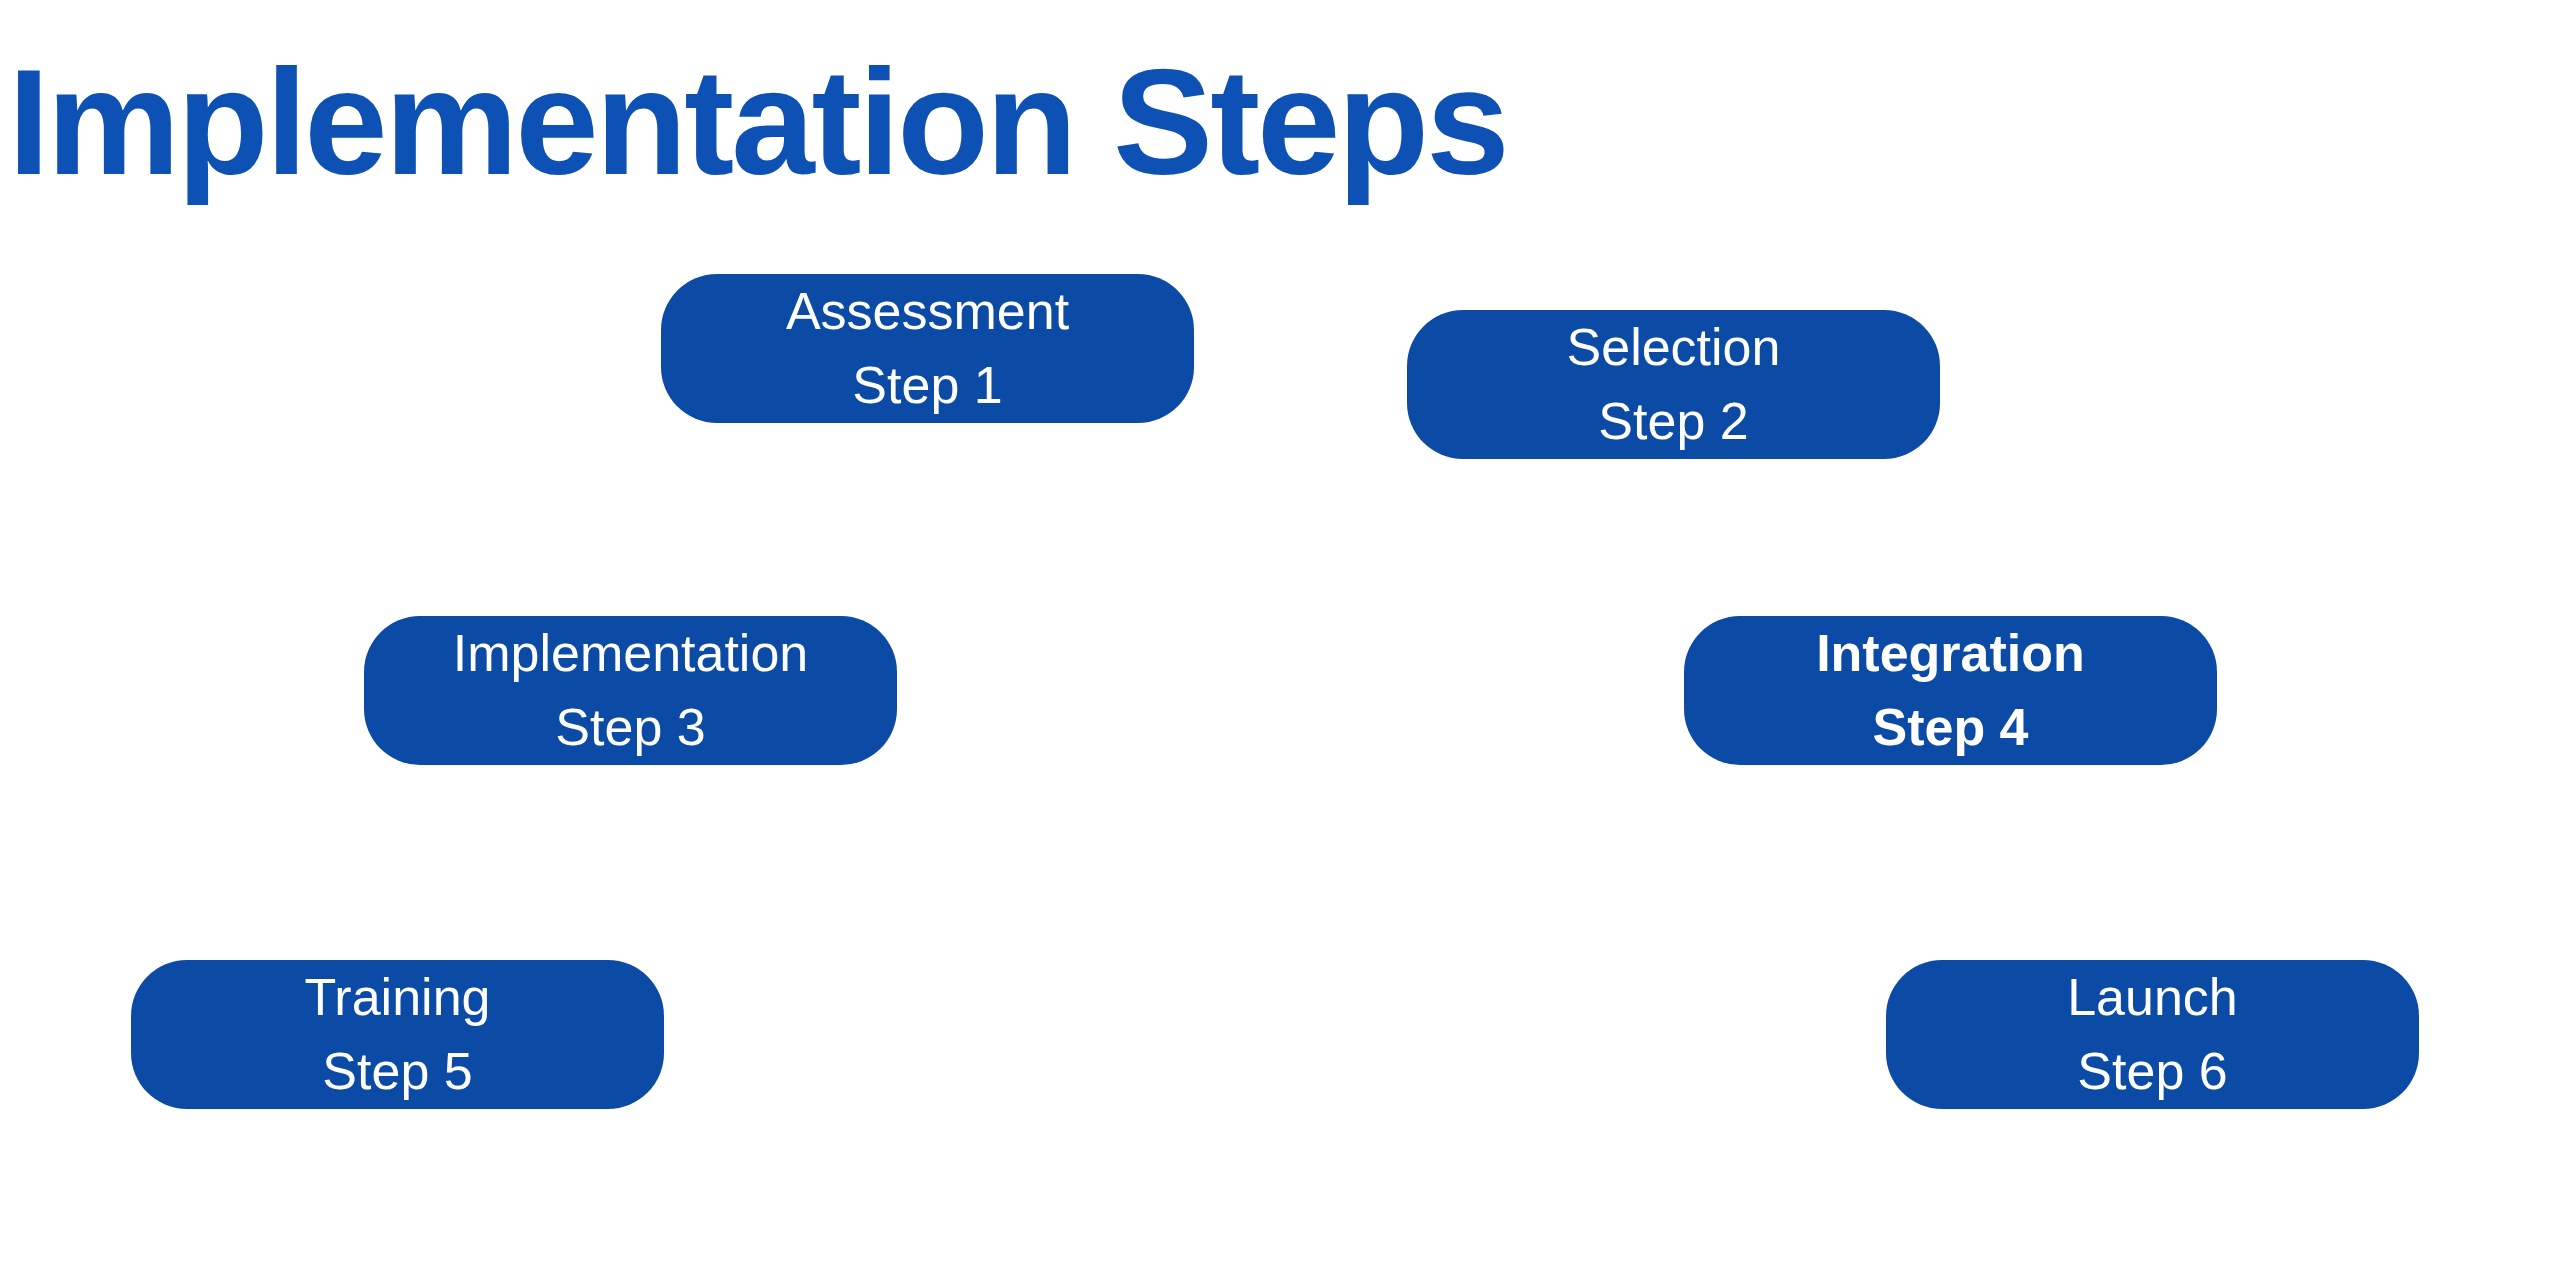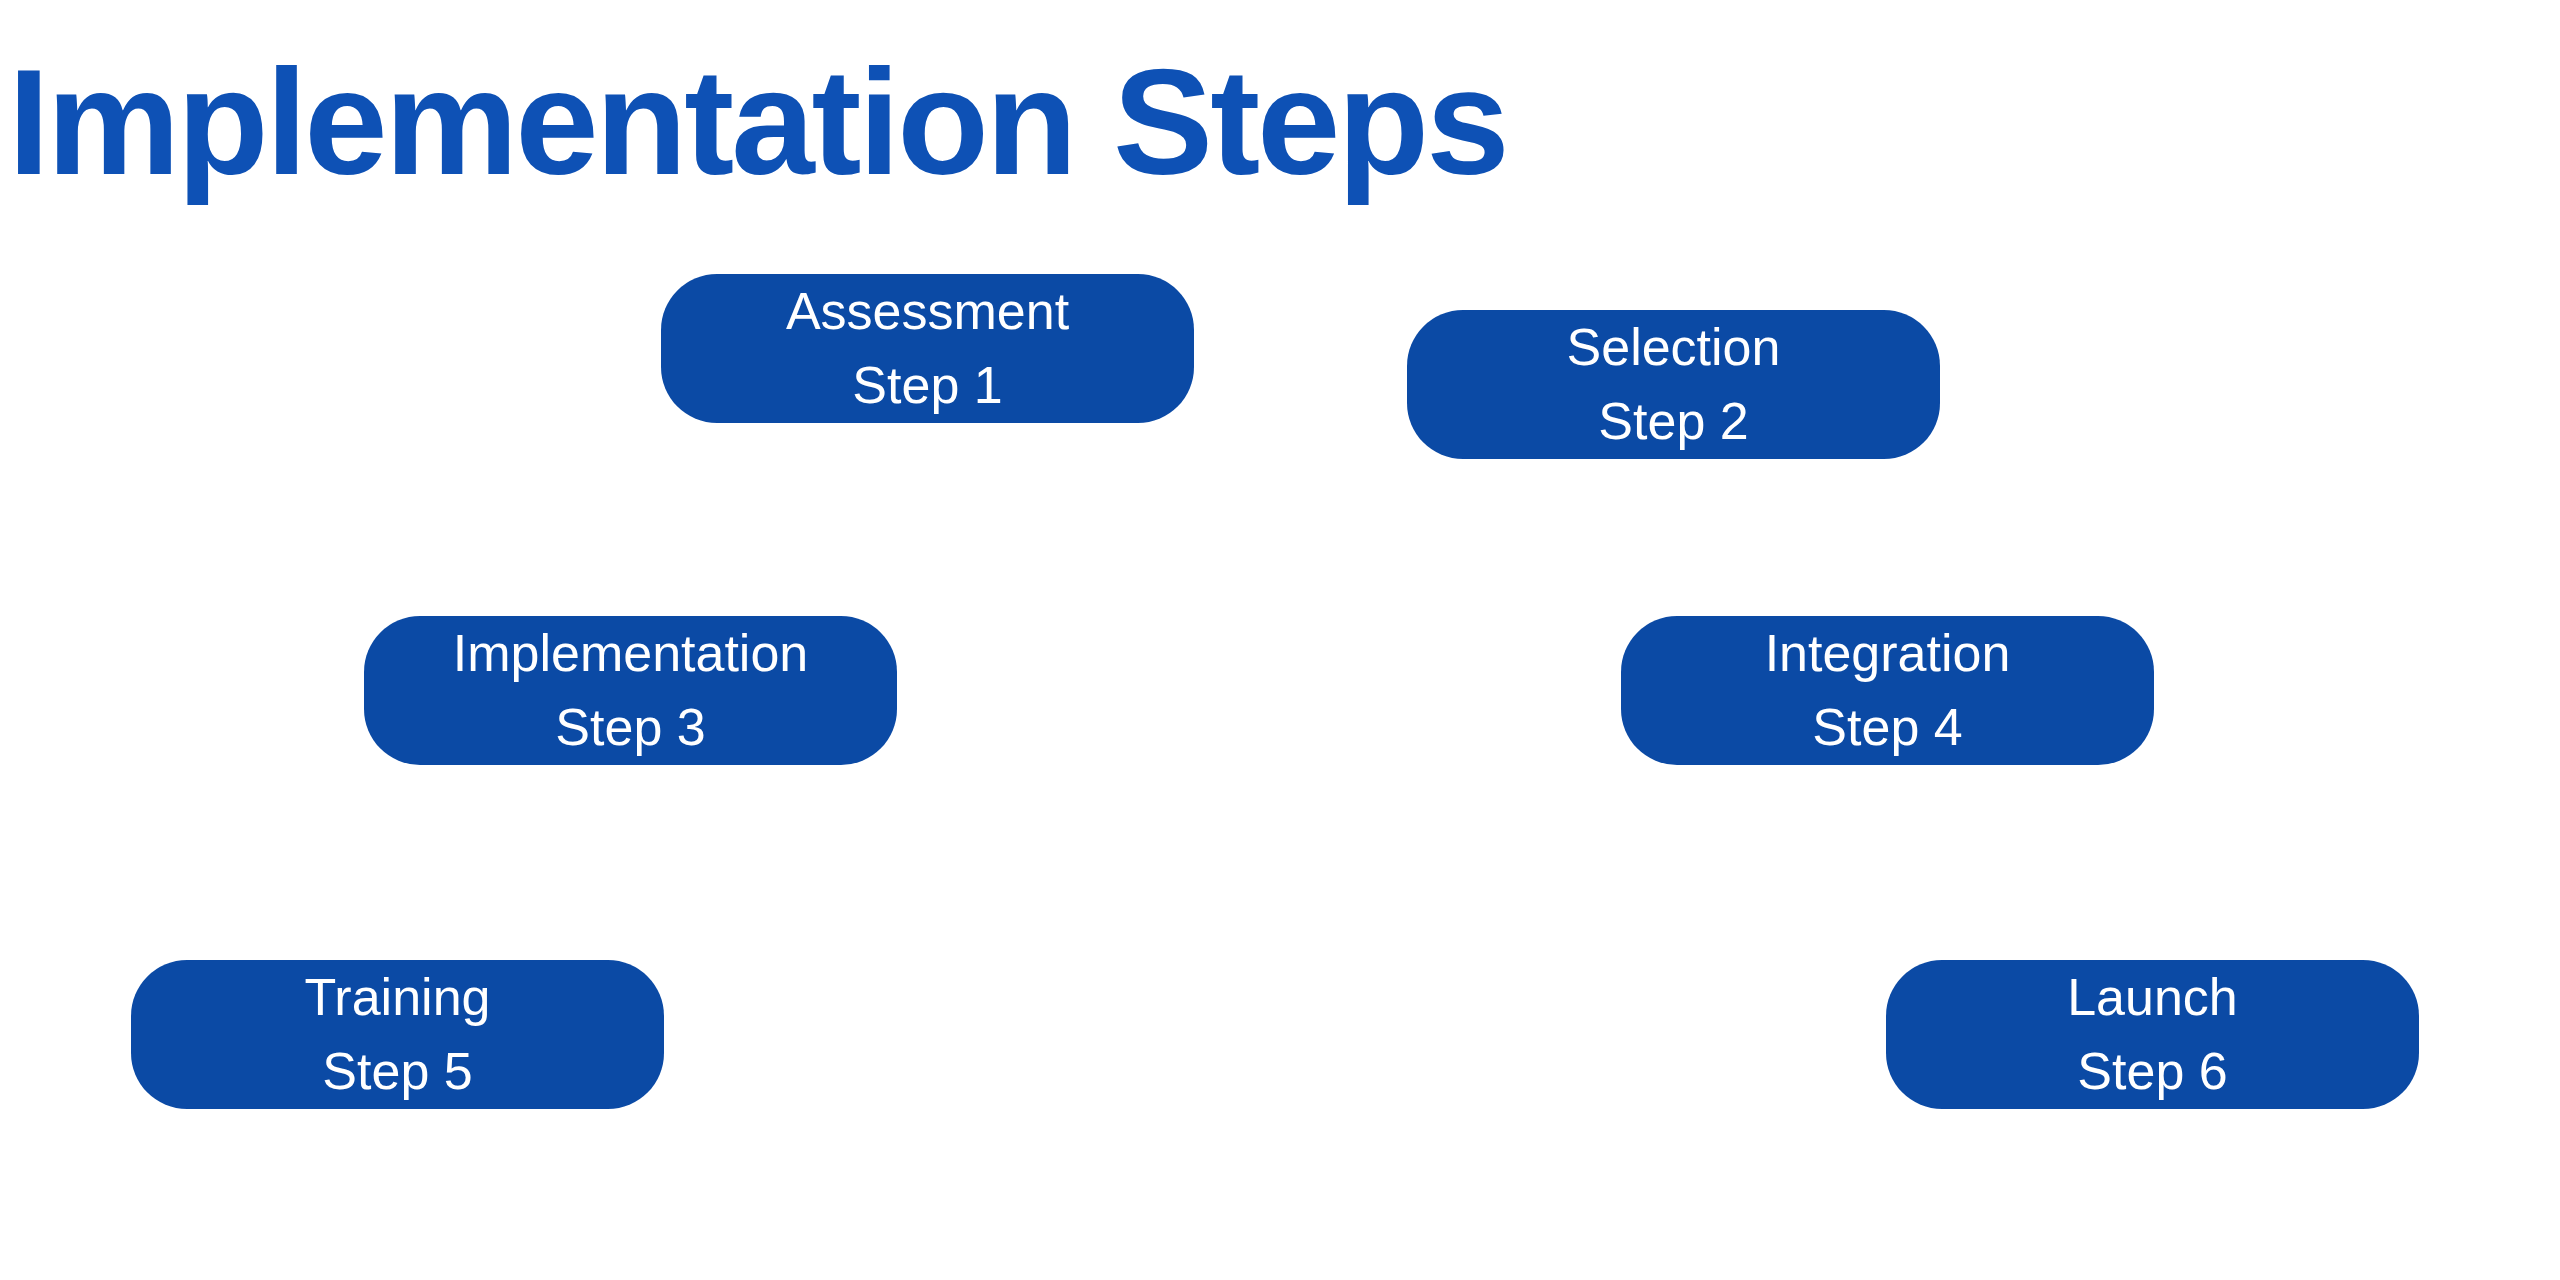"Integration" .pos4 { font-weight: none -> bold; left: 1621px -> 1684px }
